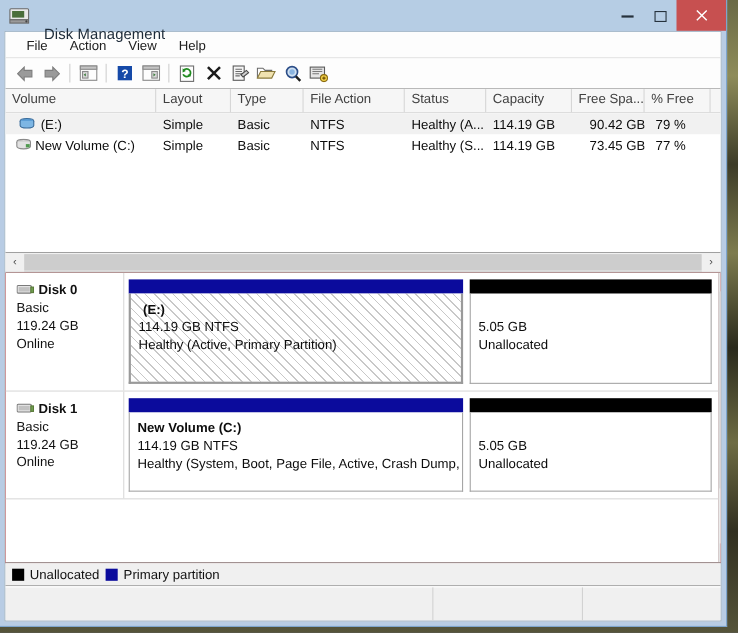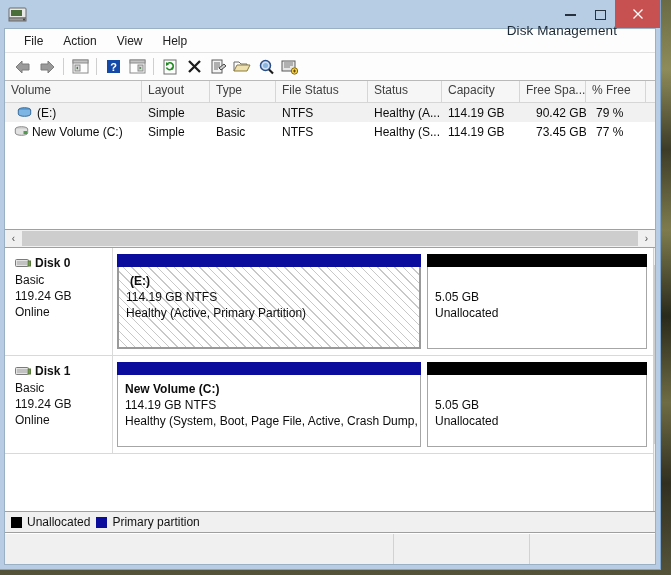"Disk Management" #title-text { text-align: right -> left }
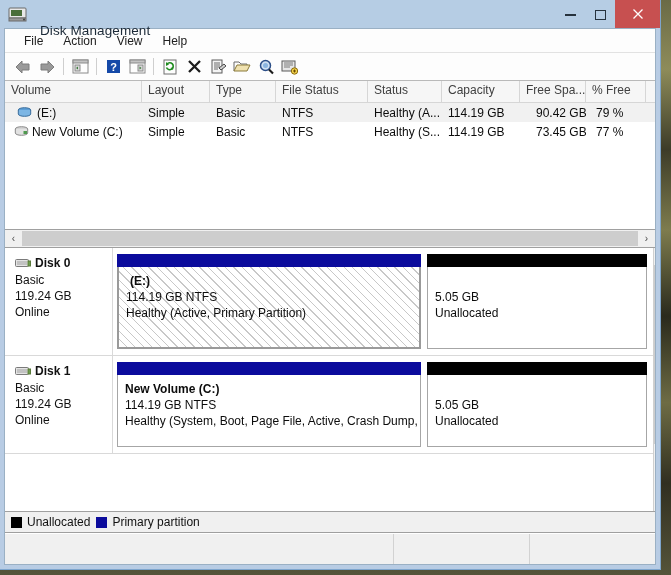"File Status" div.colh { text: Status -> Action }
